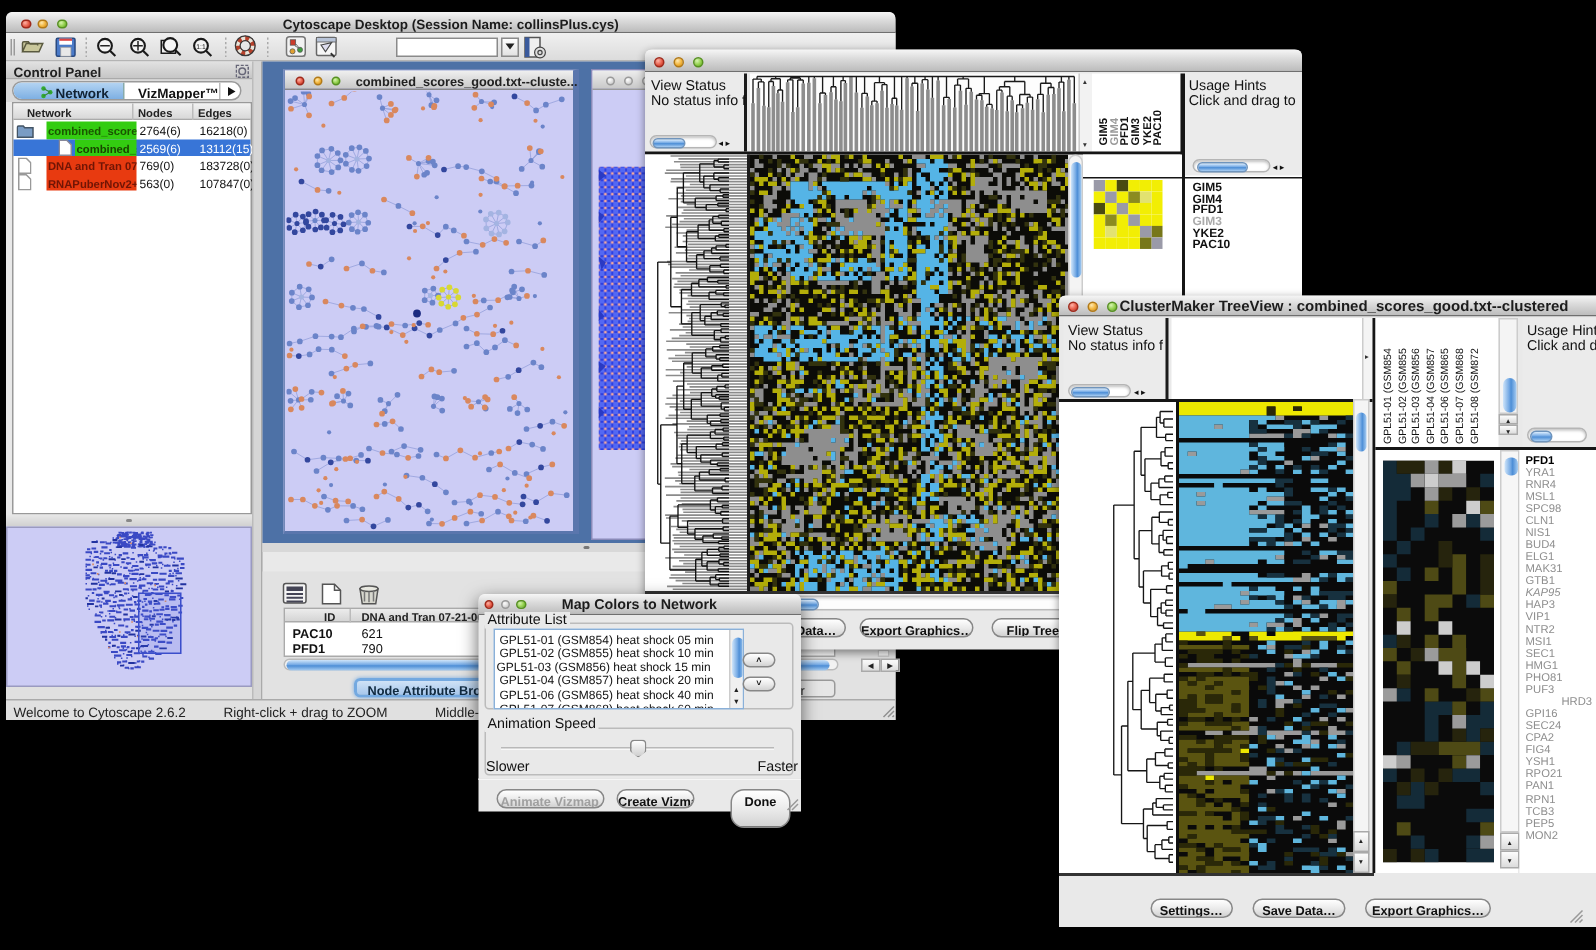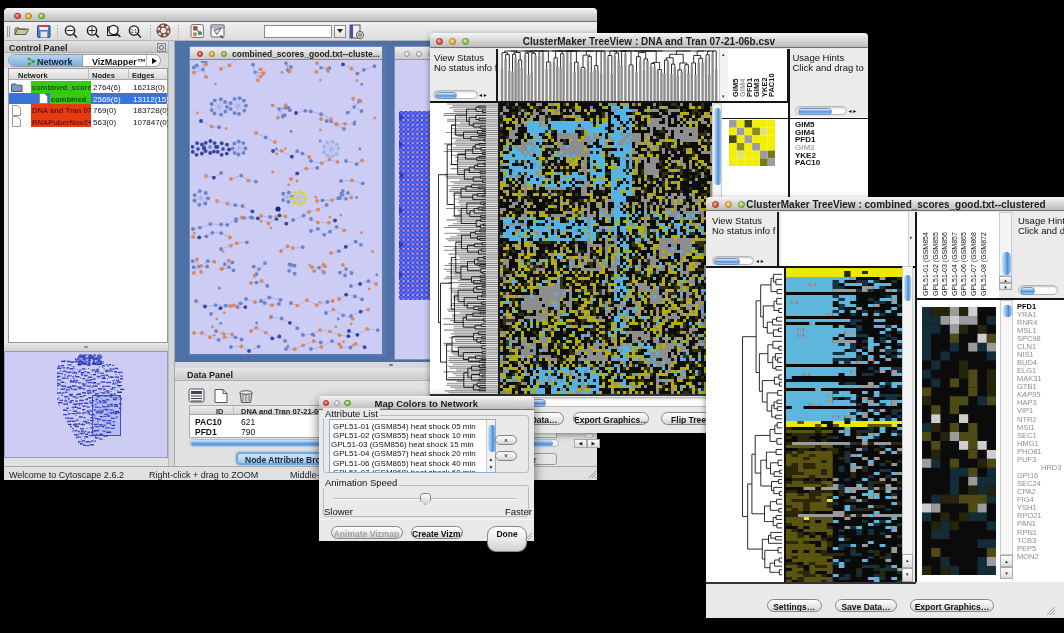"Cytoscape Desktop (Session Name:" div.ttl { html: none -> <div>Cytoscape Desktop (Session Name: collinsPlus.cys)</div> }
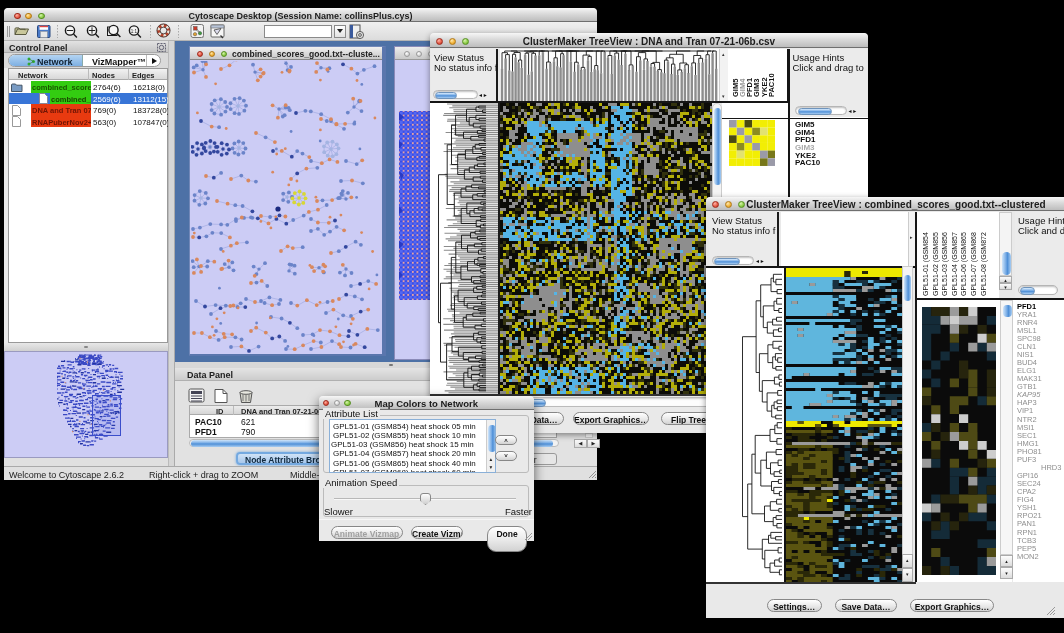"ClusterMaker TreeView : DNA and" div.ttl { html: <div>ClusterMaker TreeView : DNA and Tran 07-21-06b.csv</div> -> none }
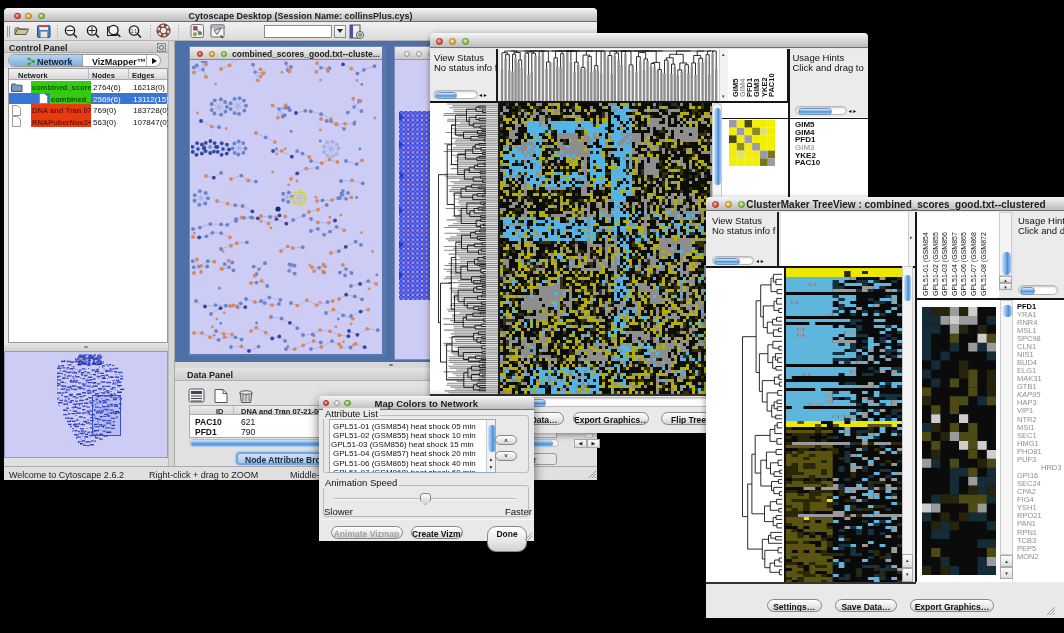"combined_scores_good.txt--cluste..." div.abs { text-align: left -> right }
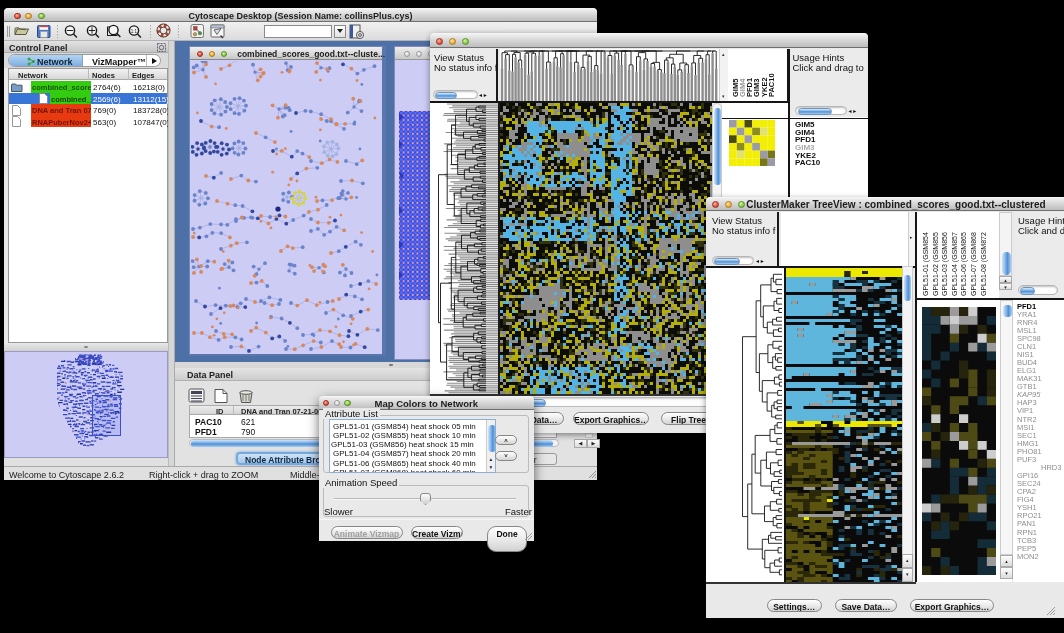"Data Panel" div.abs { html: <div> <span>Data Panel</span> </div> -> none }
